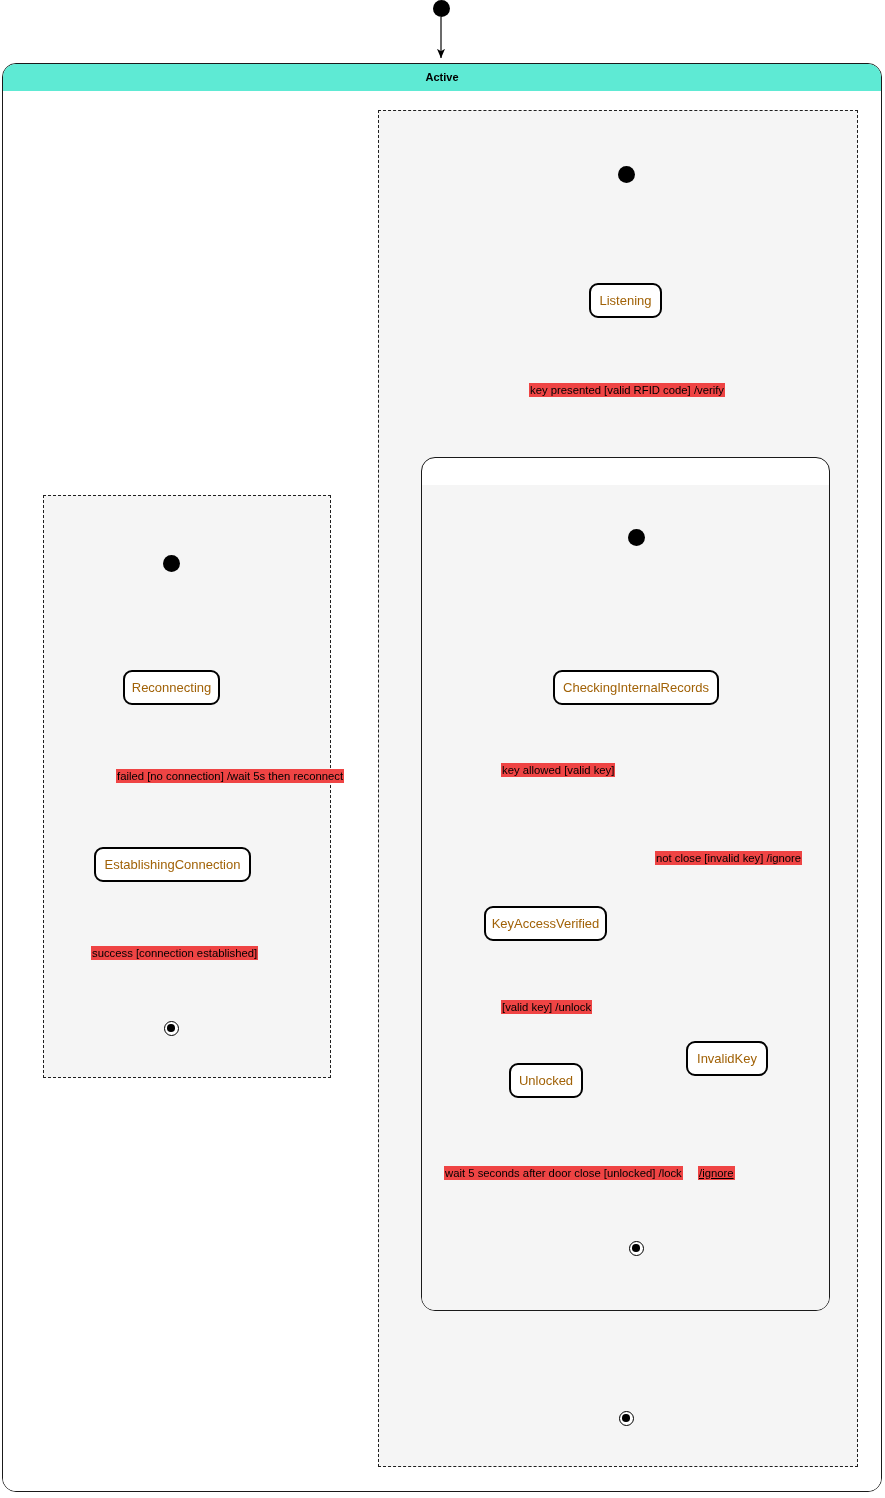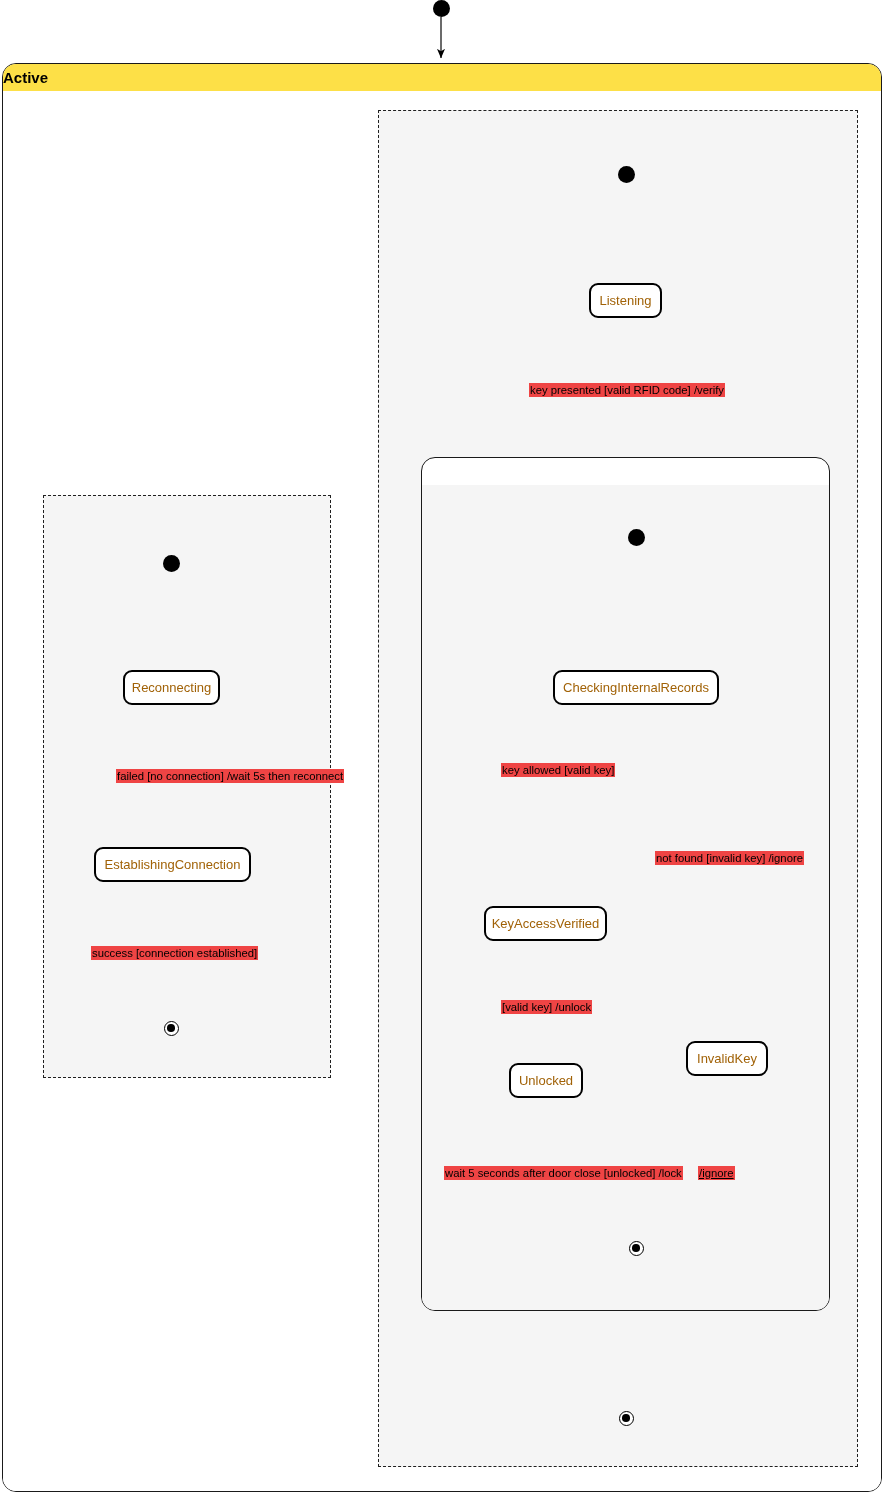"Active" .composite > .composite-title { background: #fde047 -> #5eead4; font-size: 15px -> 11px; text-align: none -> center }
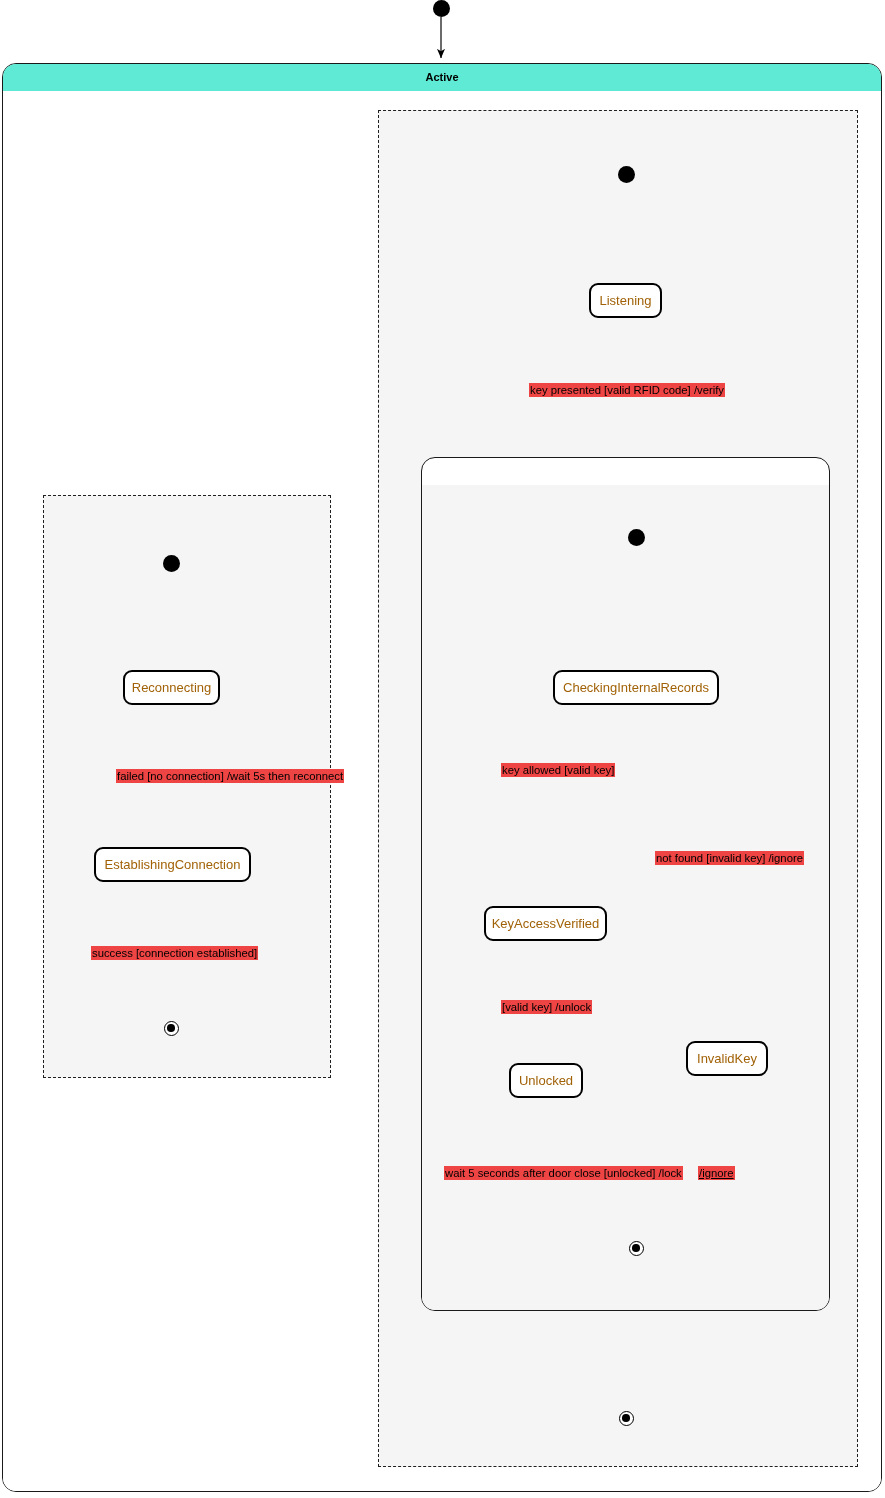"not found [invalid key] /ignore" div.edge-label { text: found -> close }
